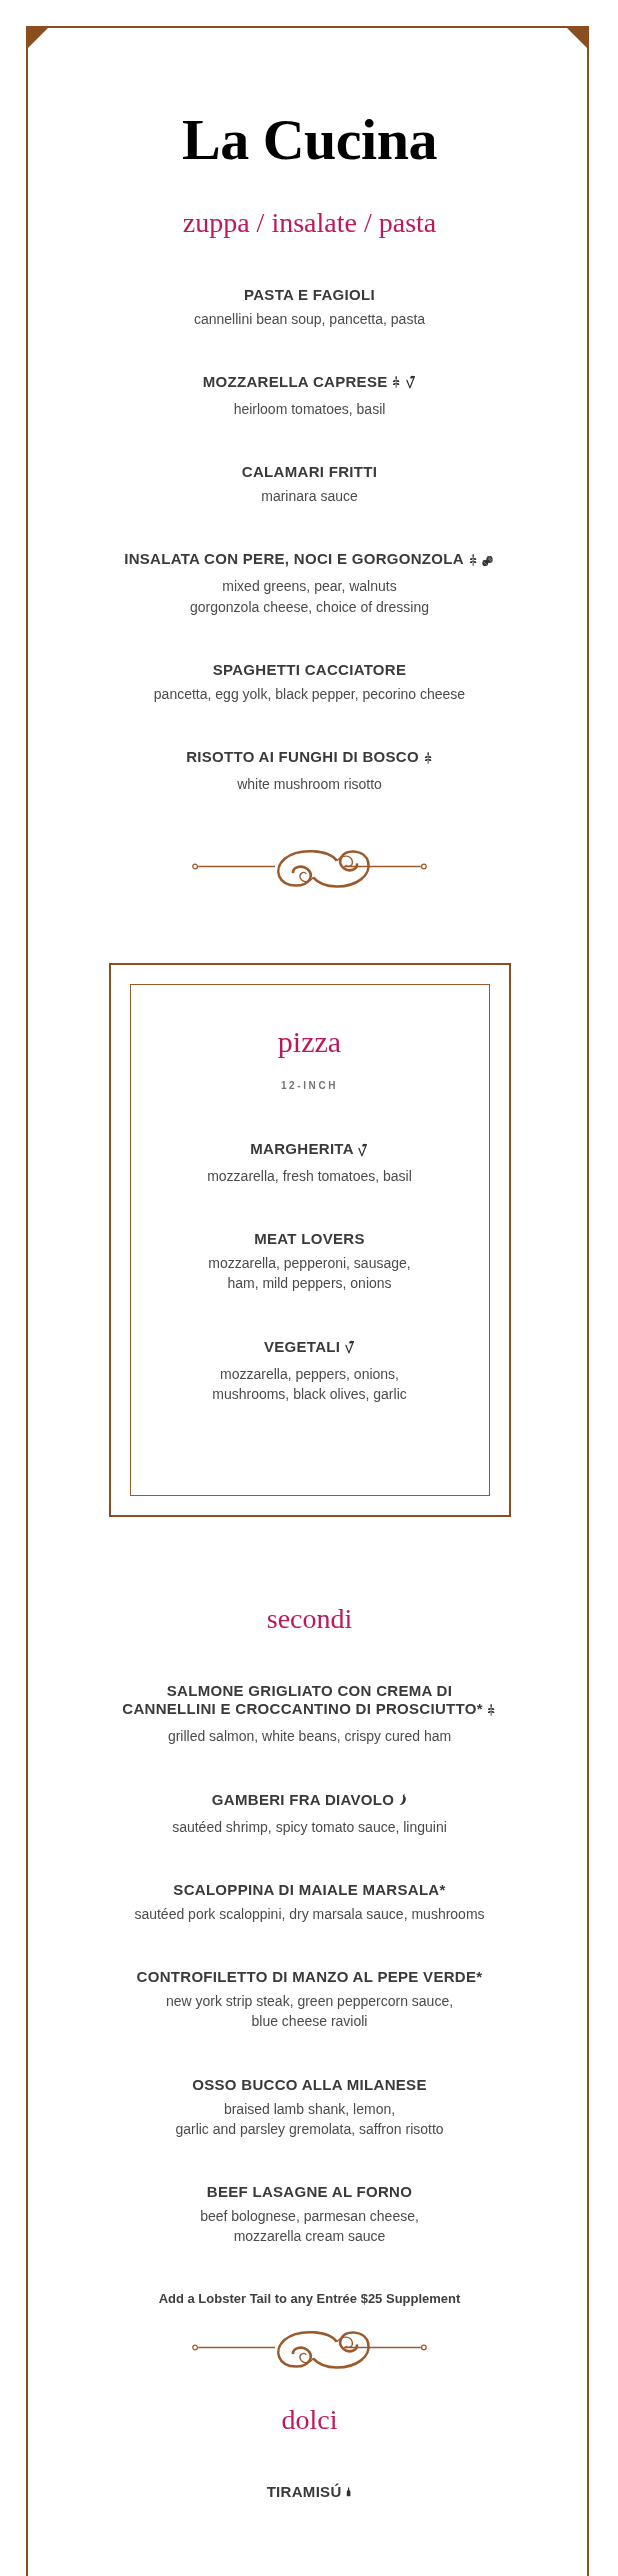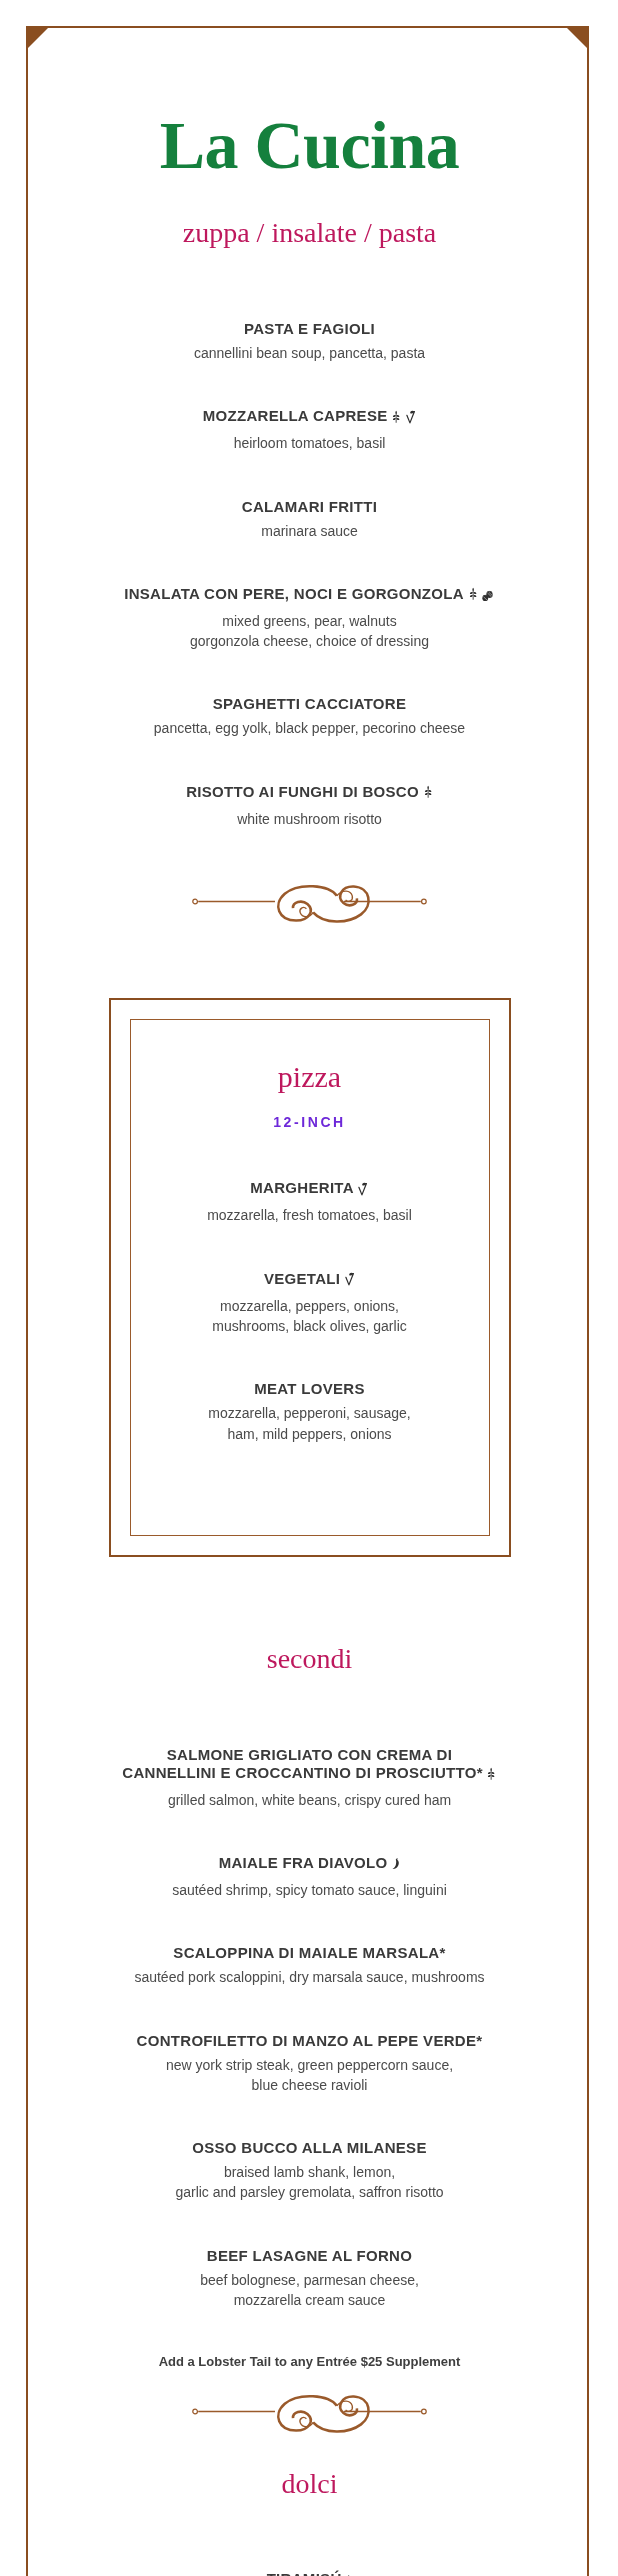"La Cucina" .page-title { color: #15803d -> #000000; font-size: 68px -> 58px }
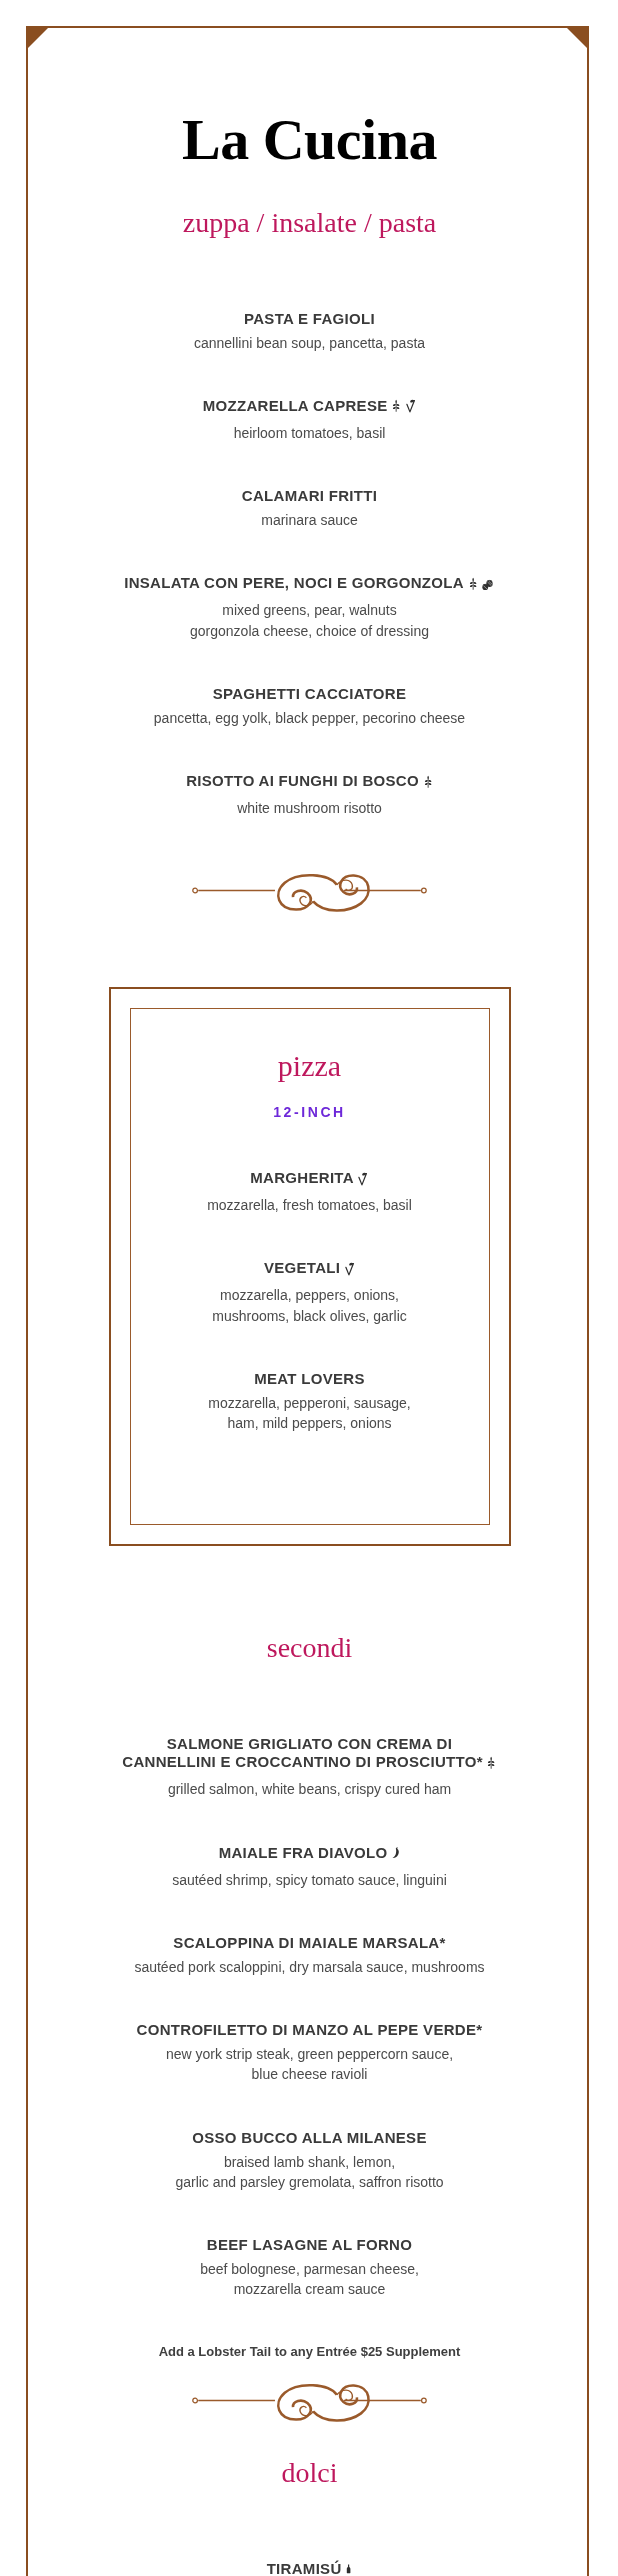"PASTA E FAGIOLI" .items { margin-top: 71px -> 47px }
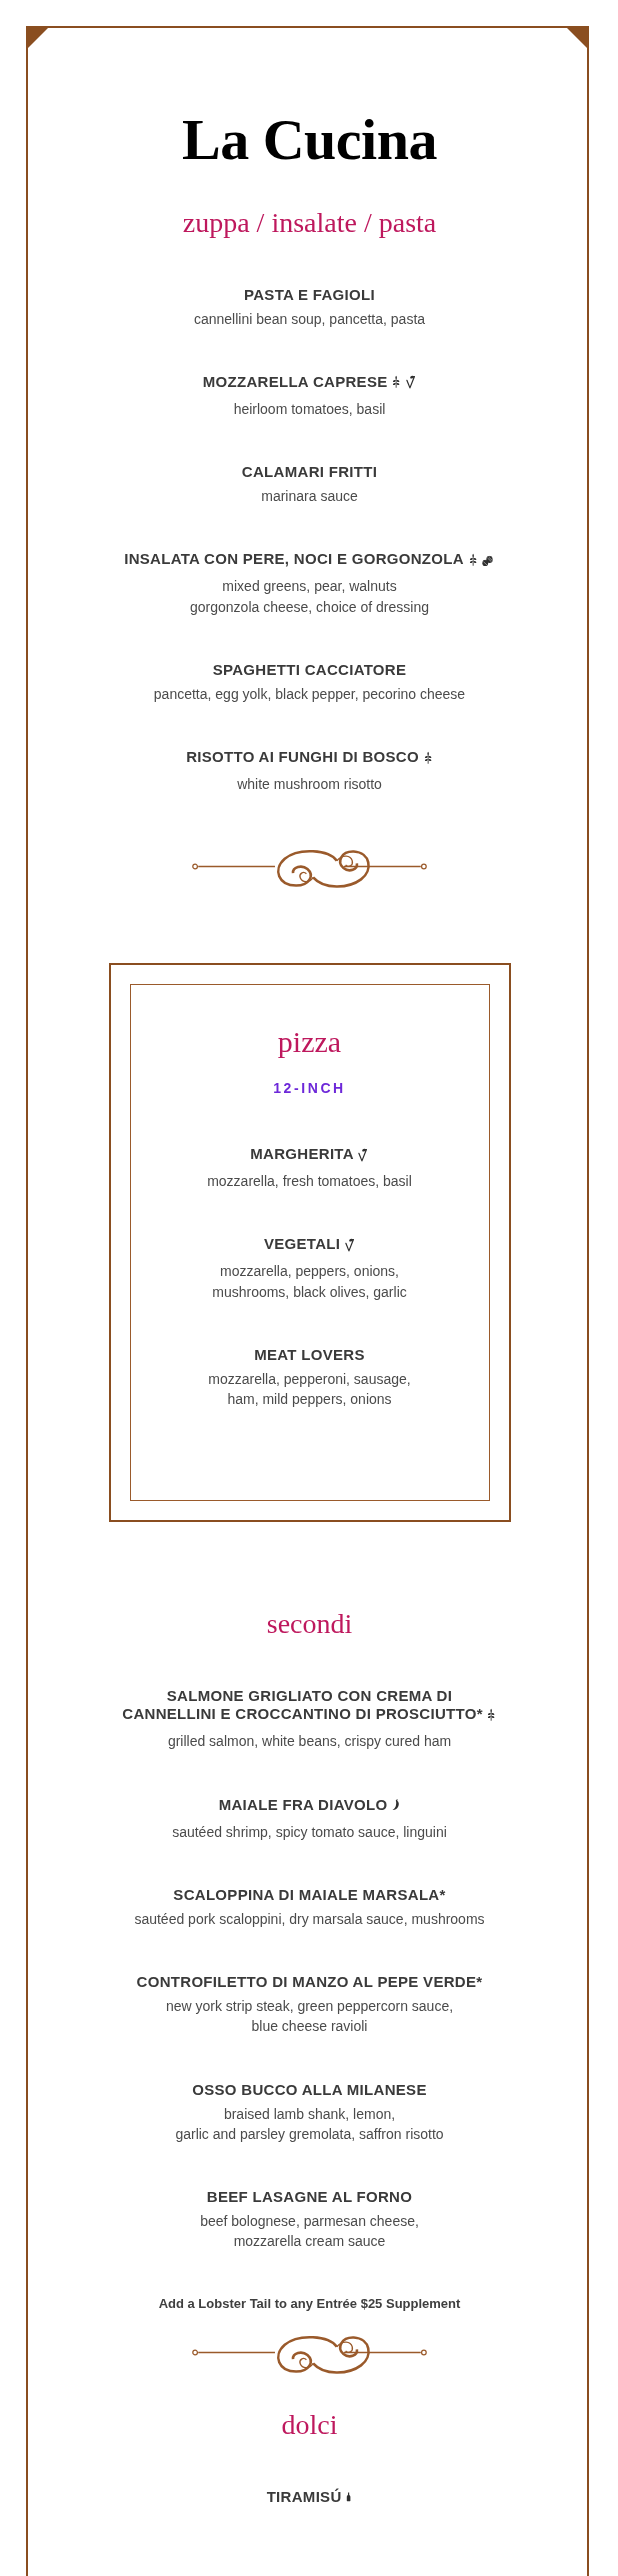"12-INCH" .section-subtitle { color: #6d28d9 -> #737373; font-size: 14px -> 10px }
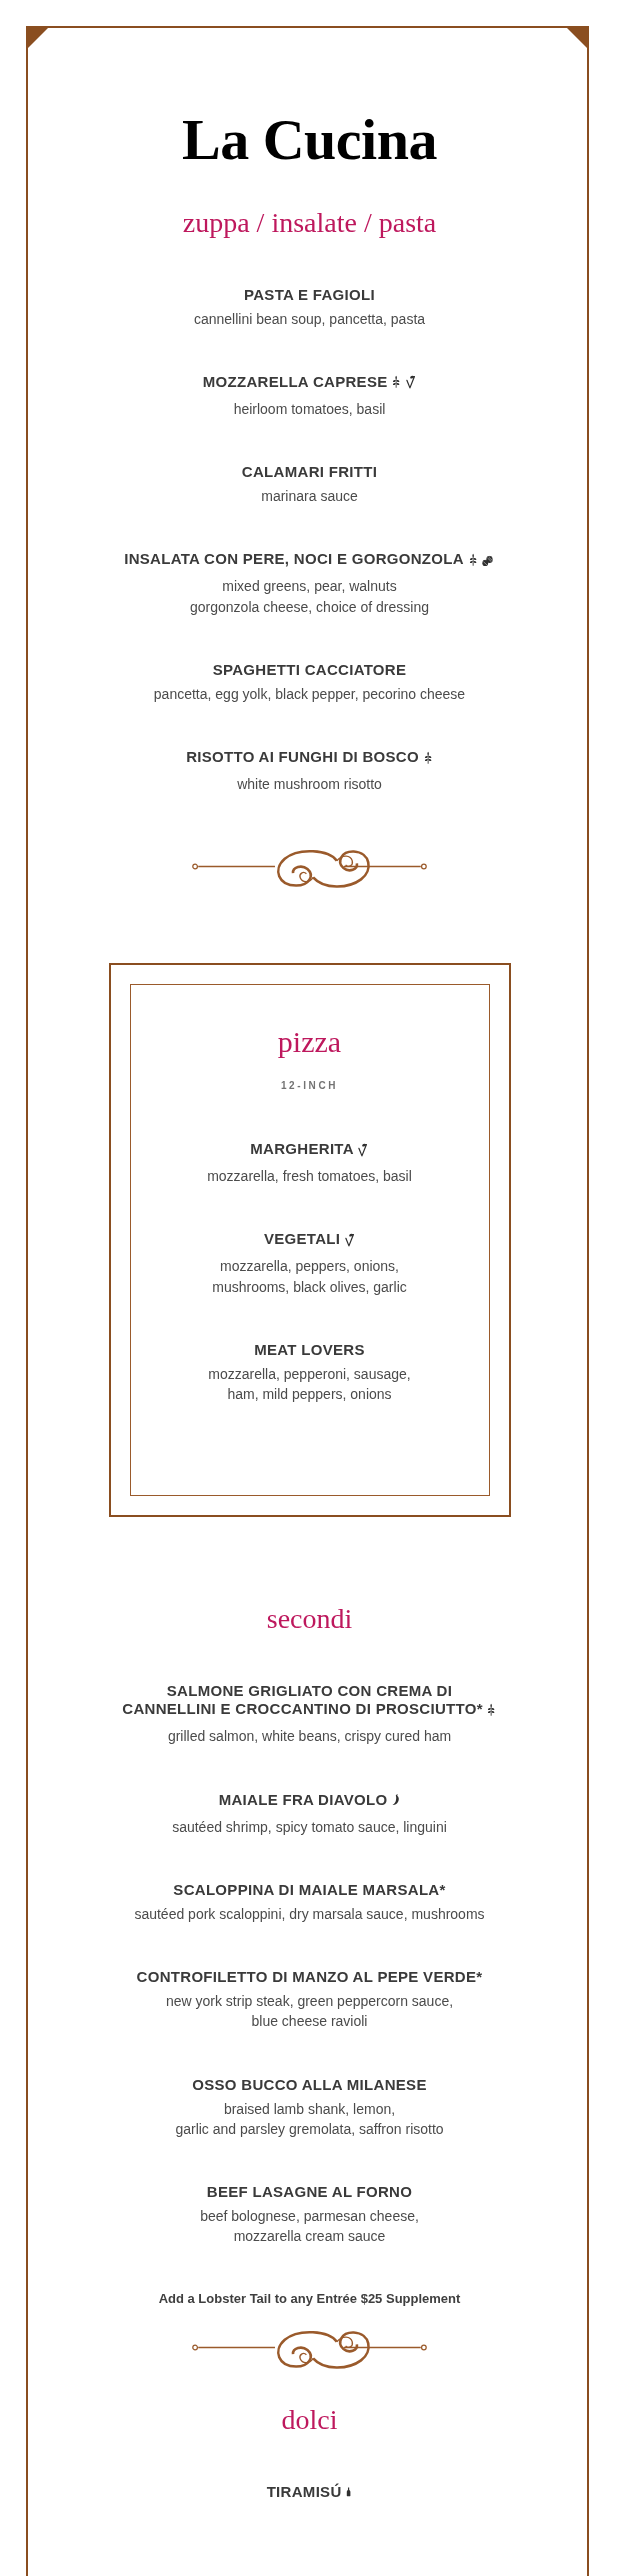"VEGETALI" div.item { order: before "MEAT LOVERS" -> after "MEAT LOVERS" }
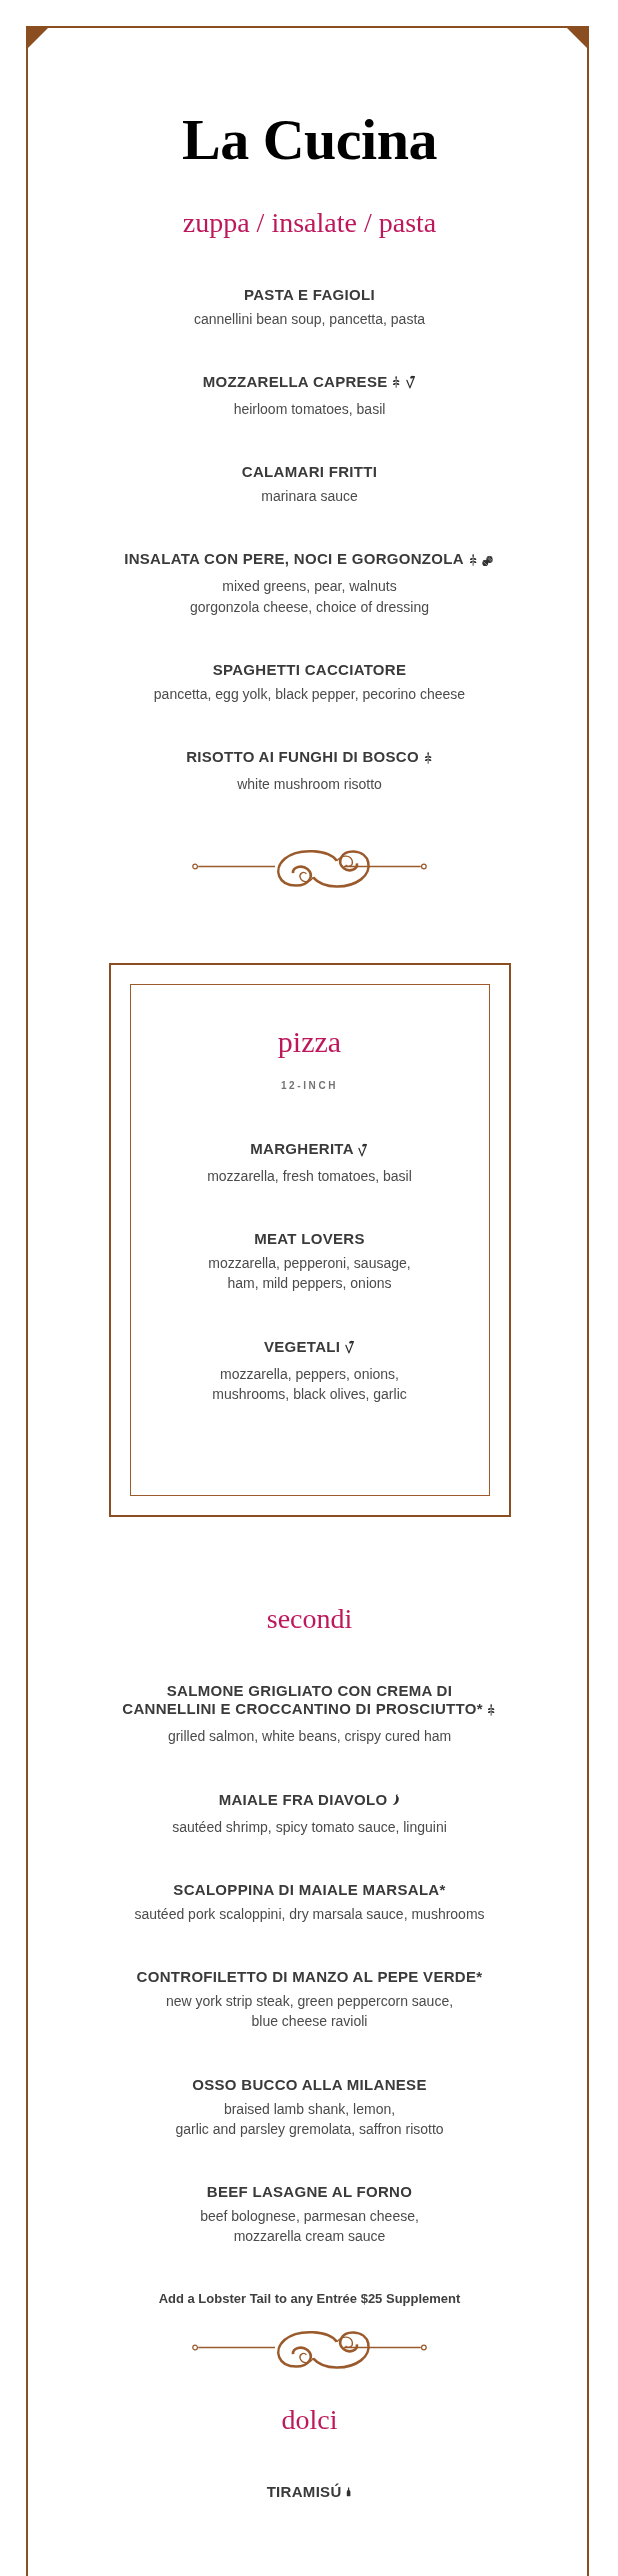"MAIALE FRA DIAVOLO" span.item-name { text: MAIALE -> GAMBERI }
